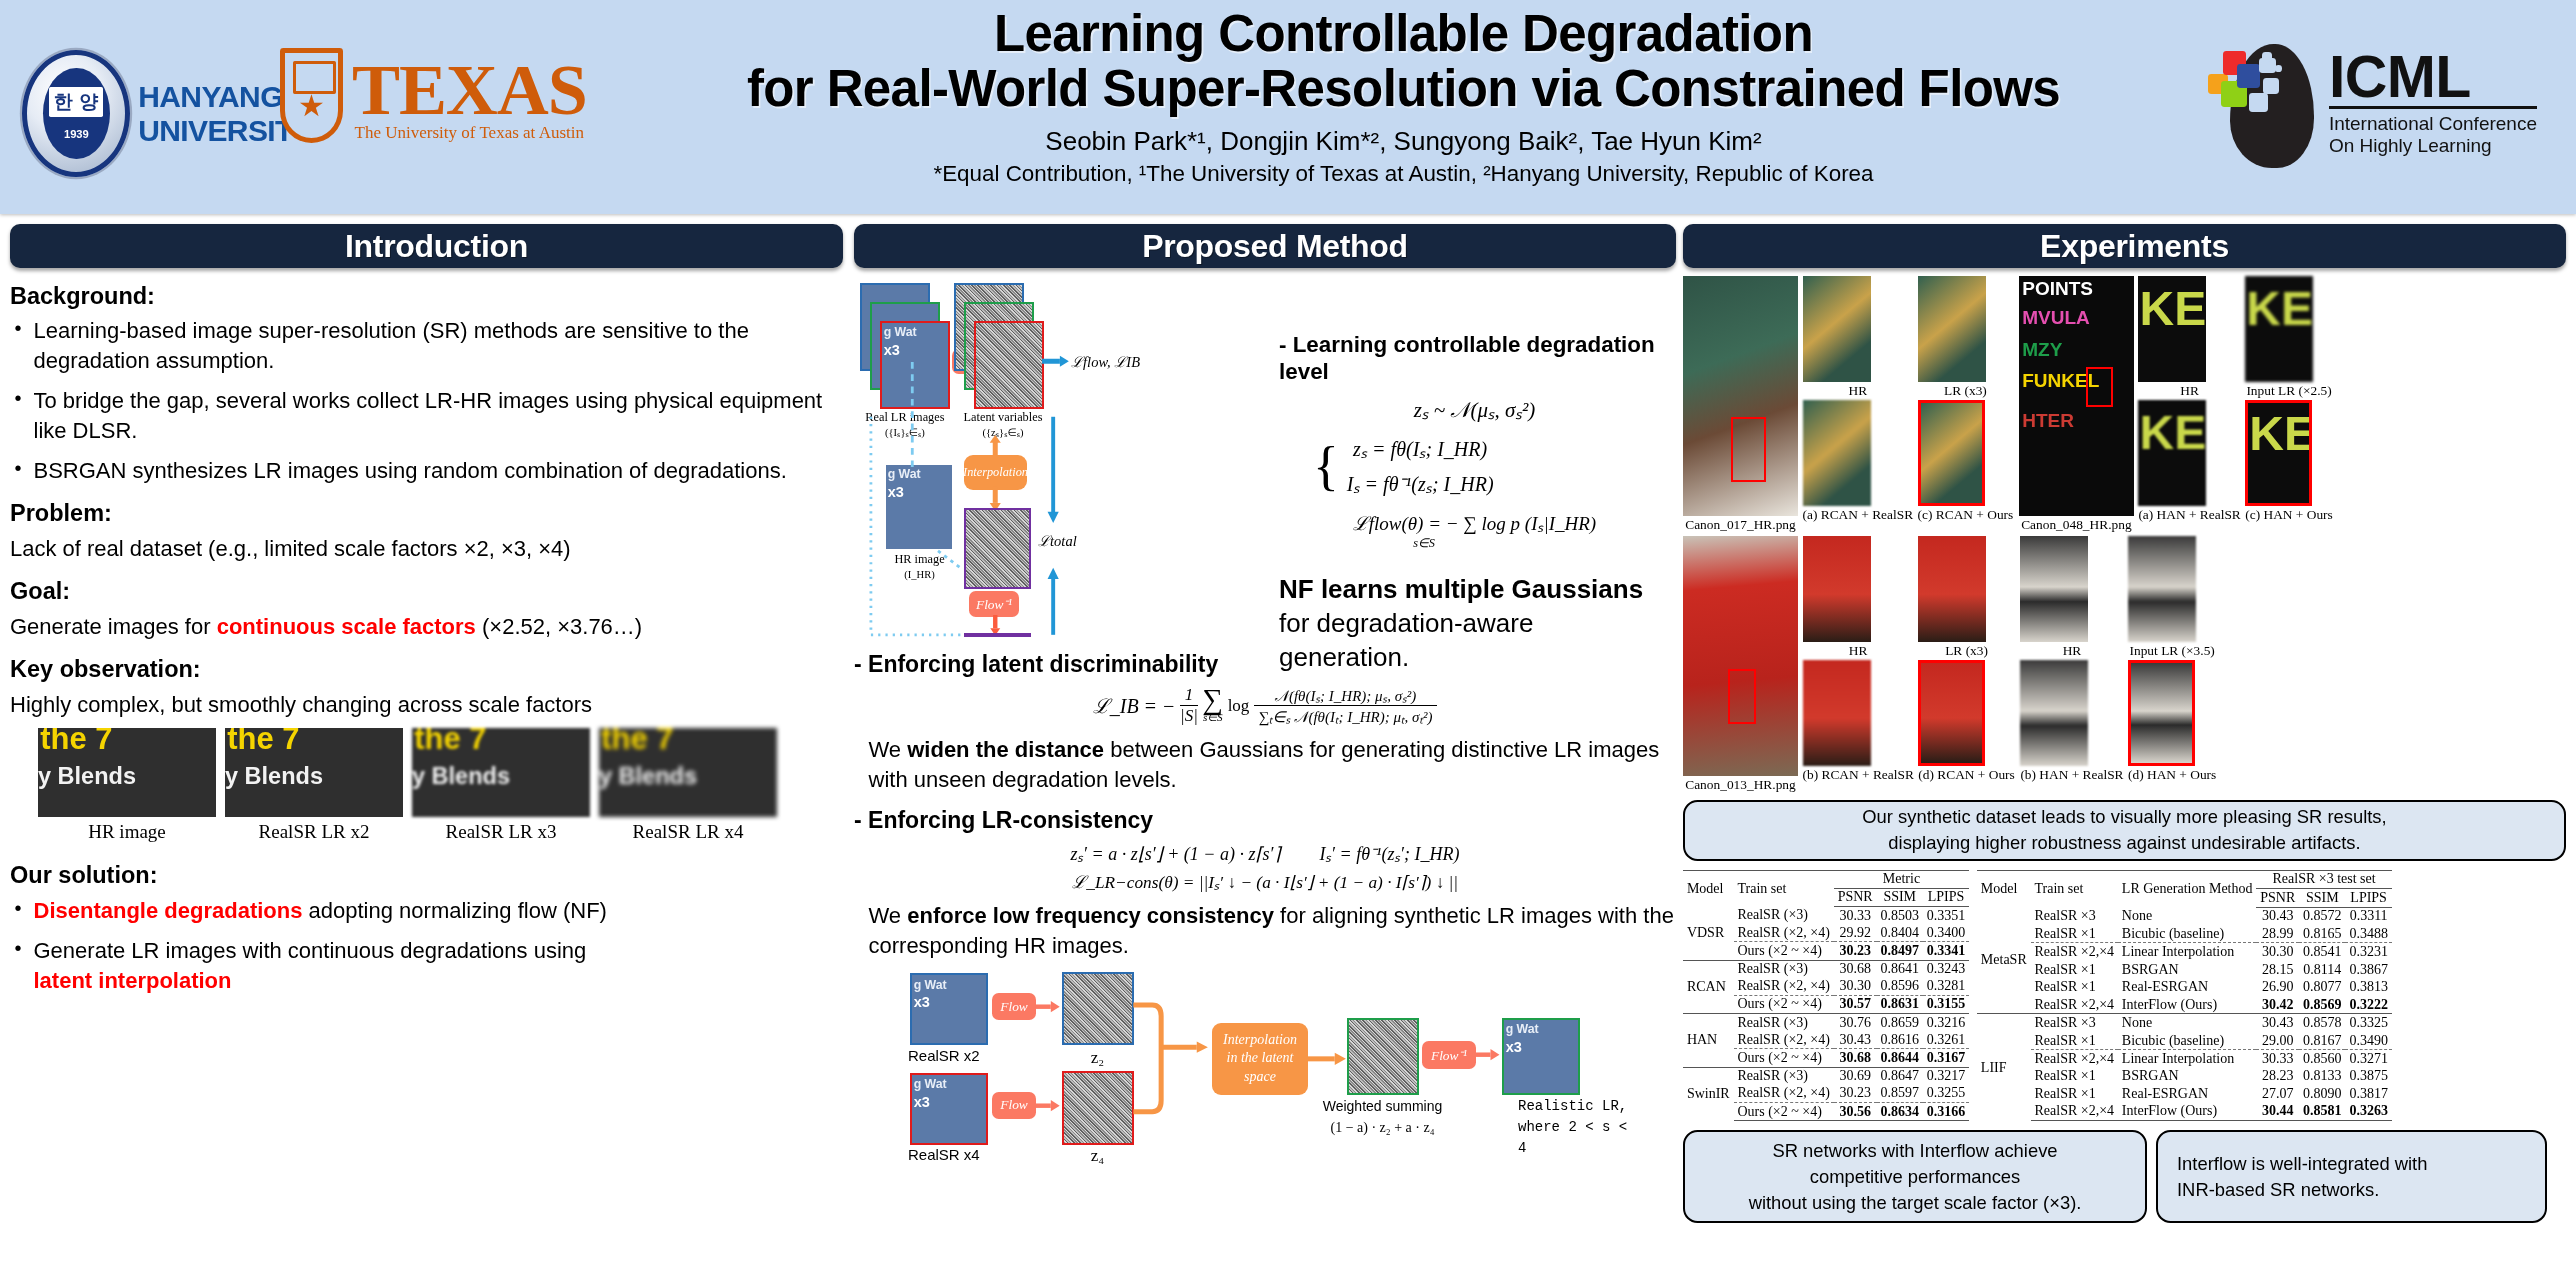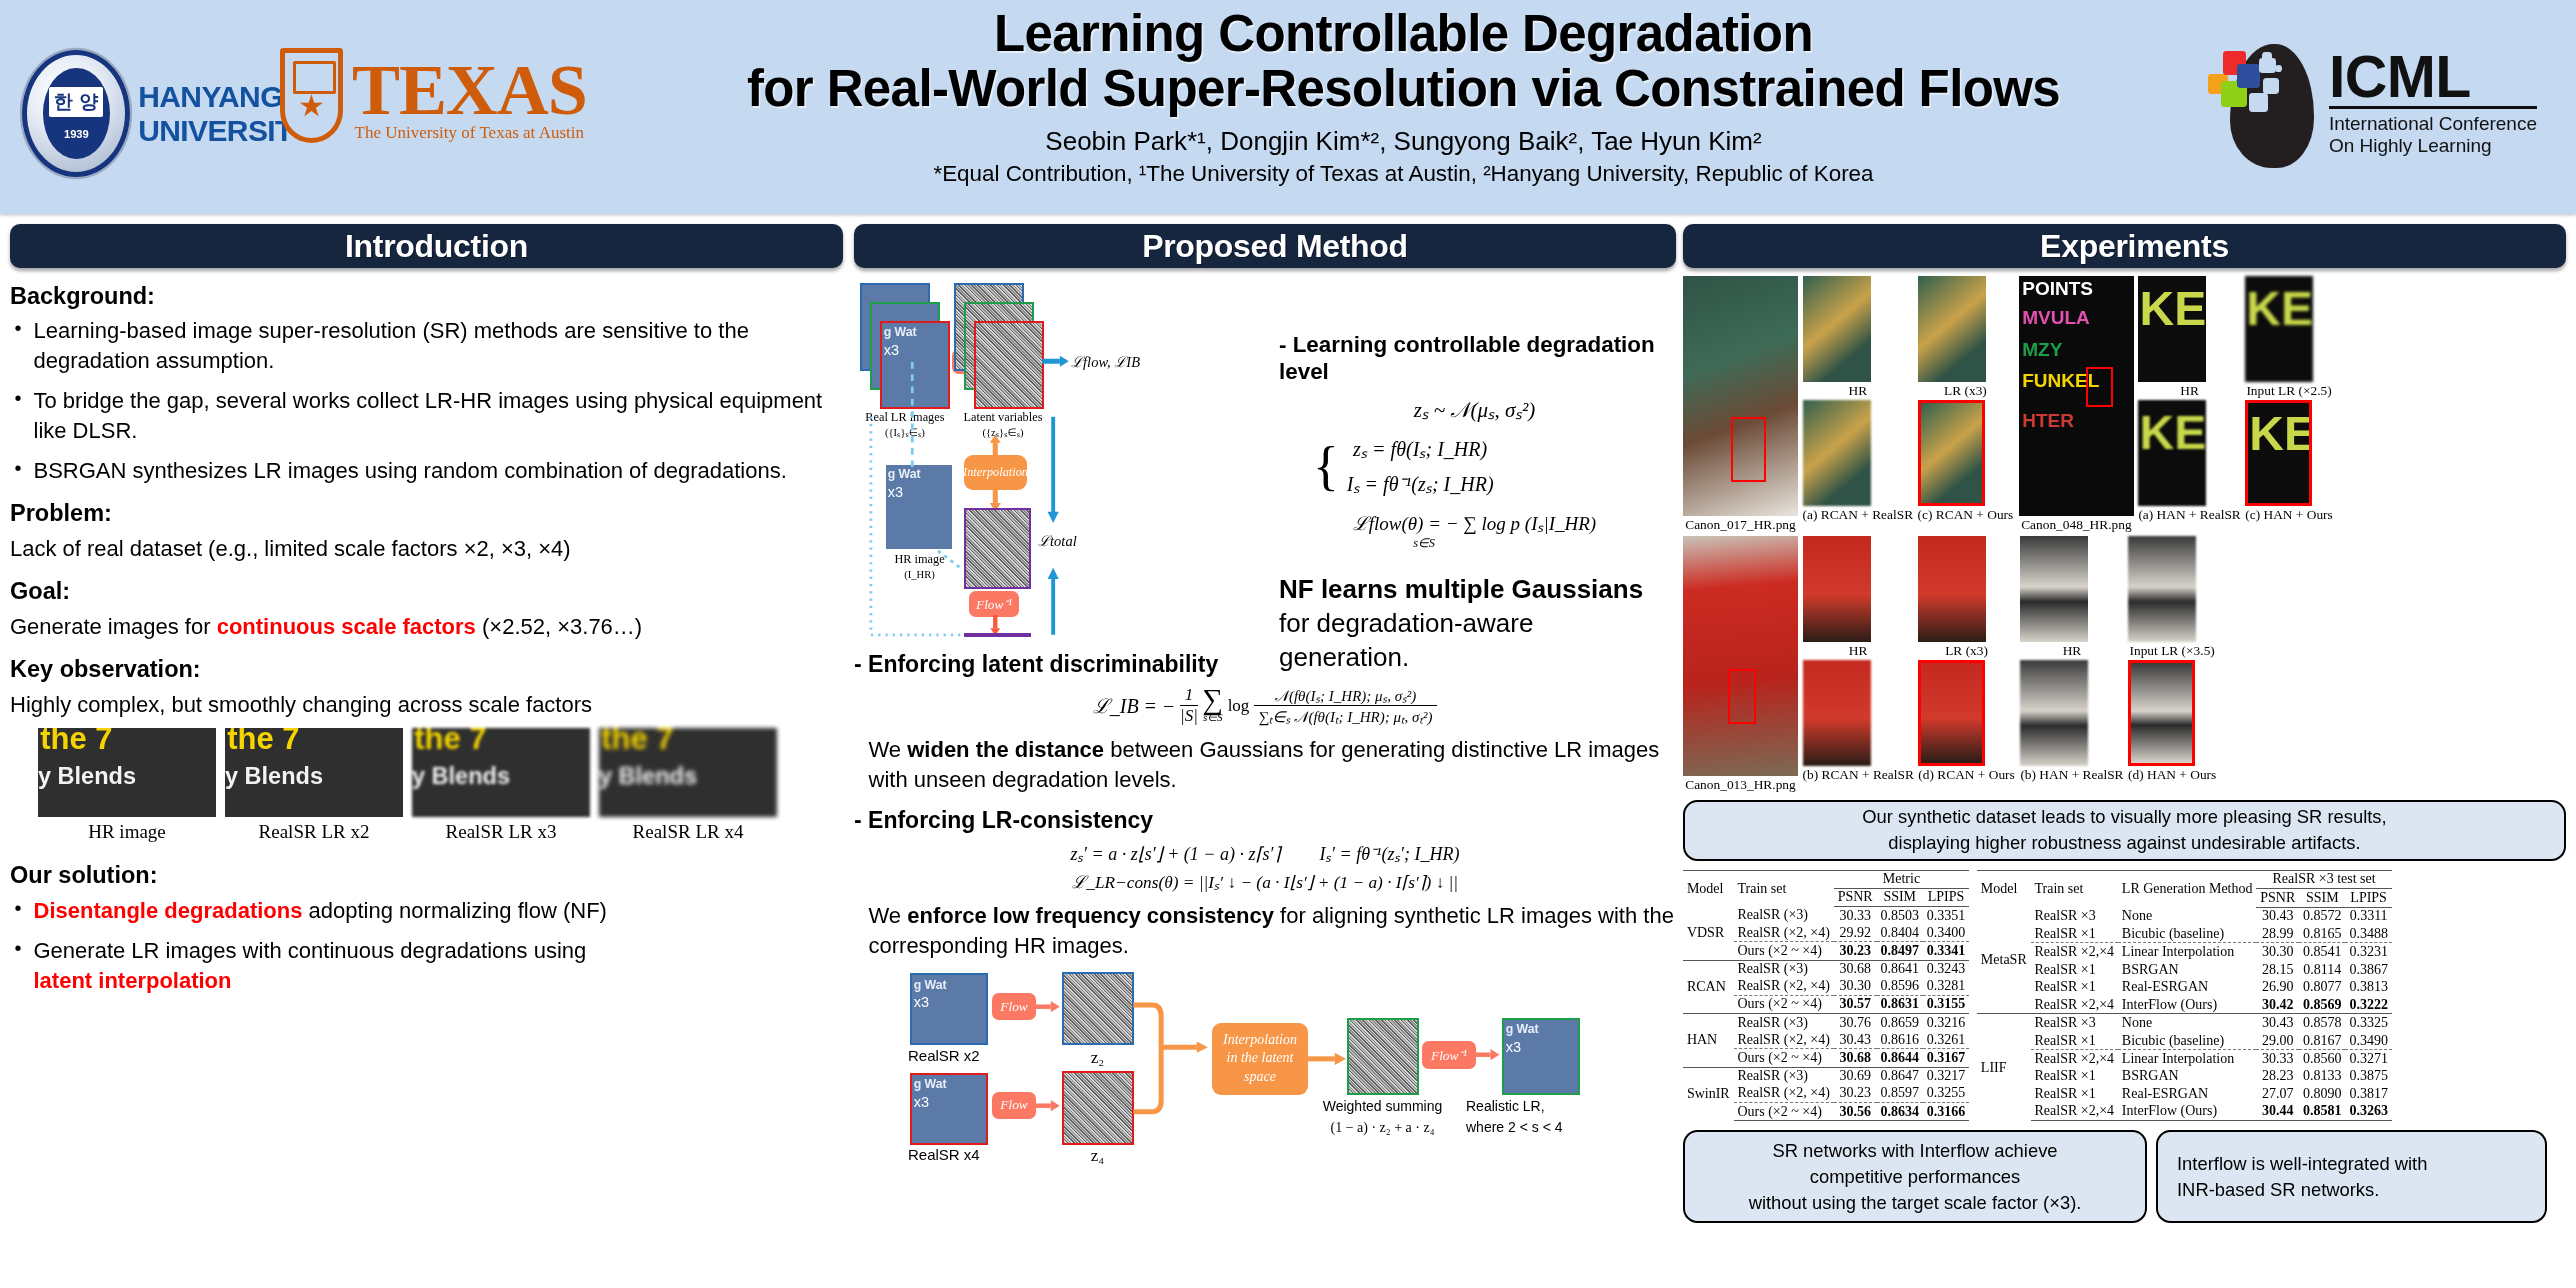"x3" .imgbox .t2 { font-weight: normal -> bold }
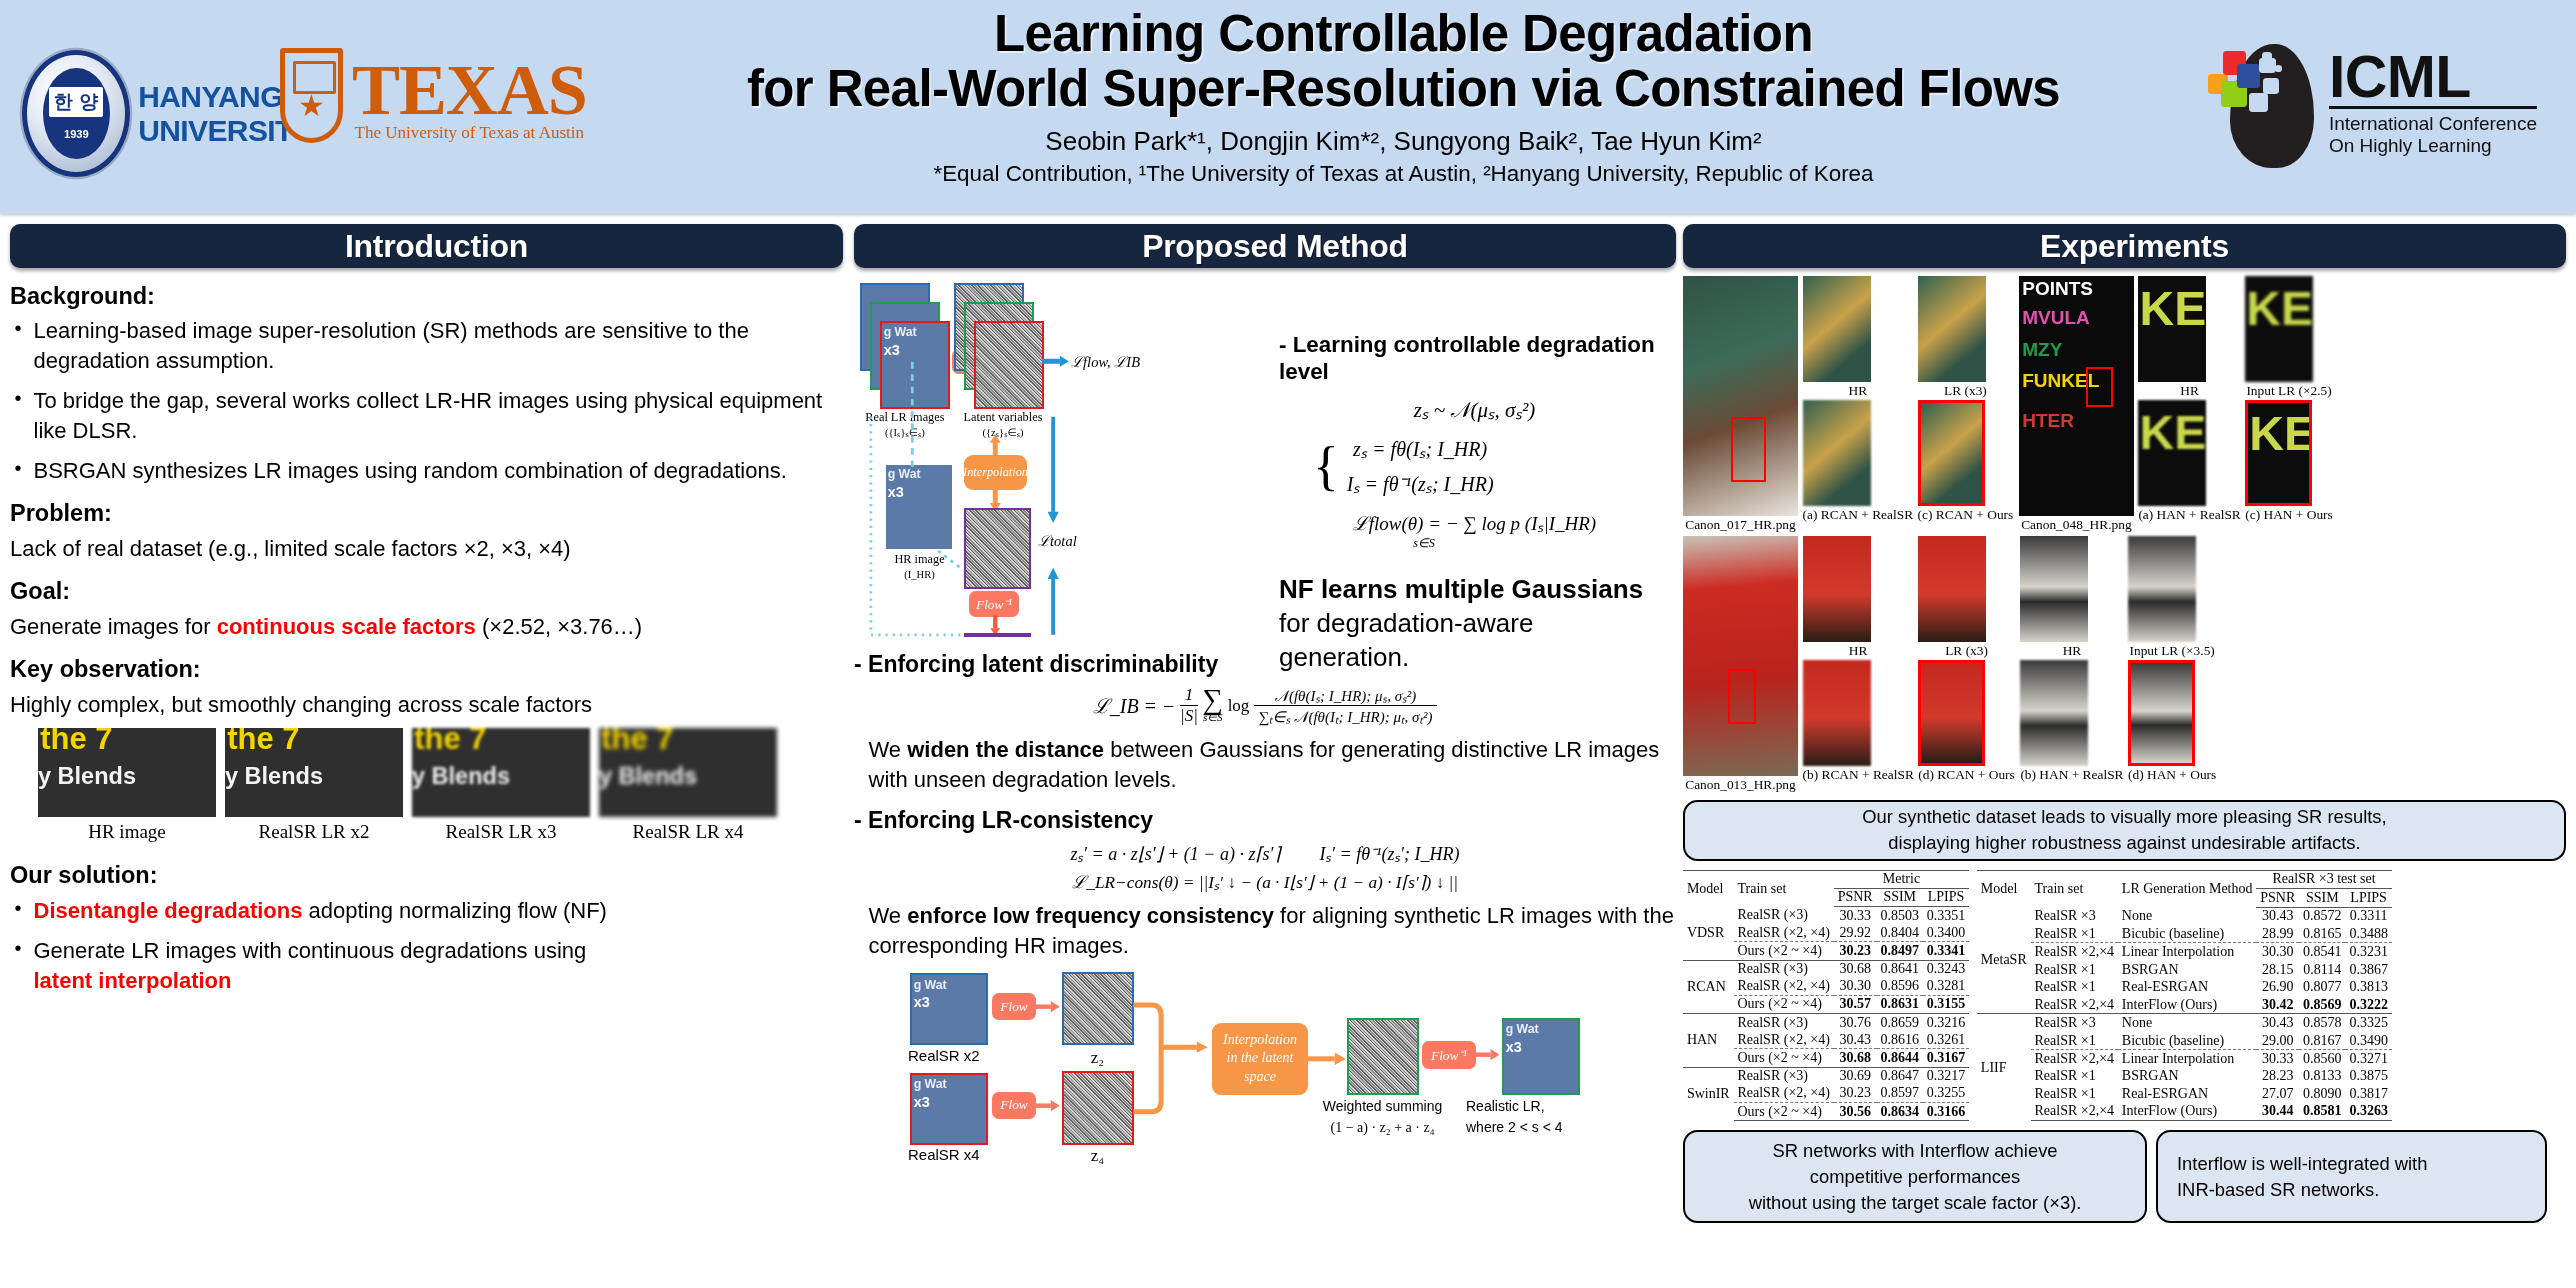"Realistic LR," div.cap { font-family: Liberation Sans, sans-serif -> Liberation Mono, monospace; left: 612px -> 664px }
